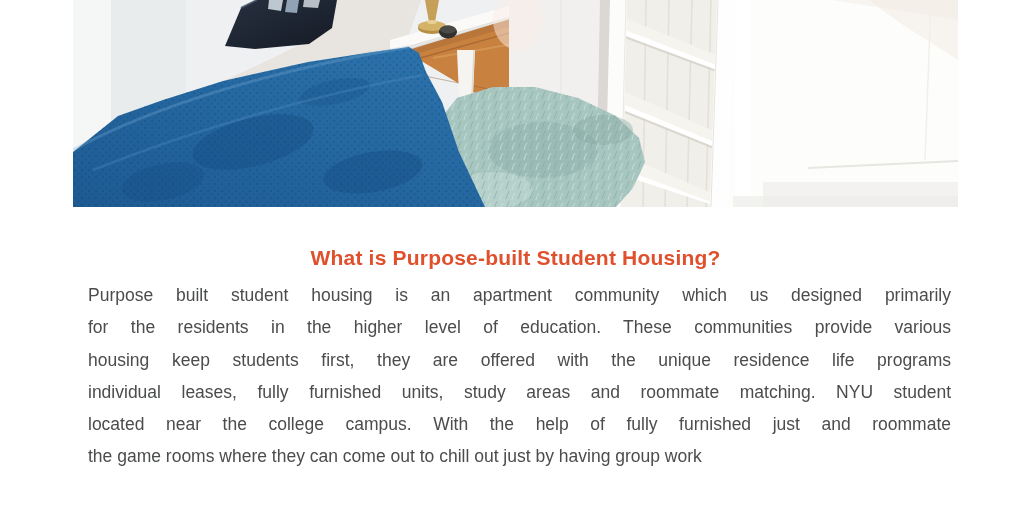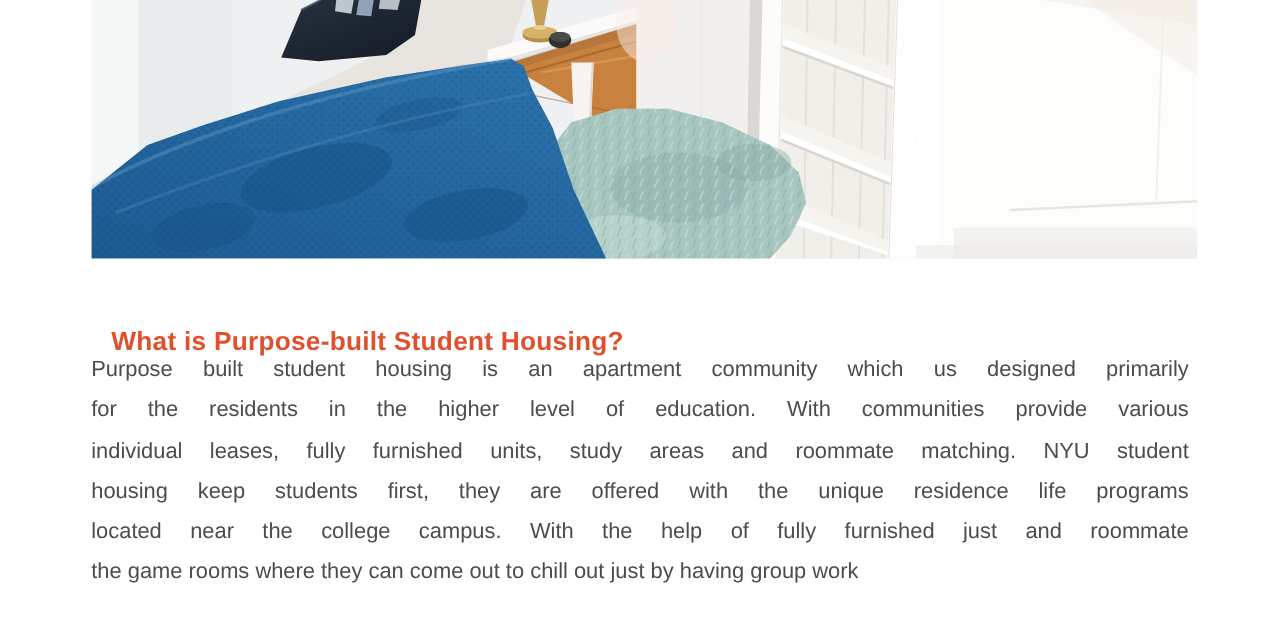"What is Purpose-built Student Housing?" h2 { margin: 16px -> 0; text-align: none -> center }
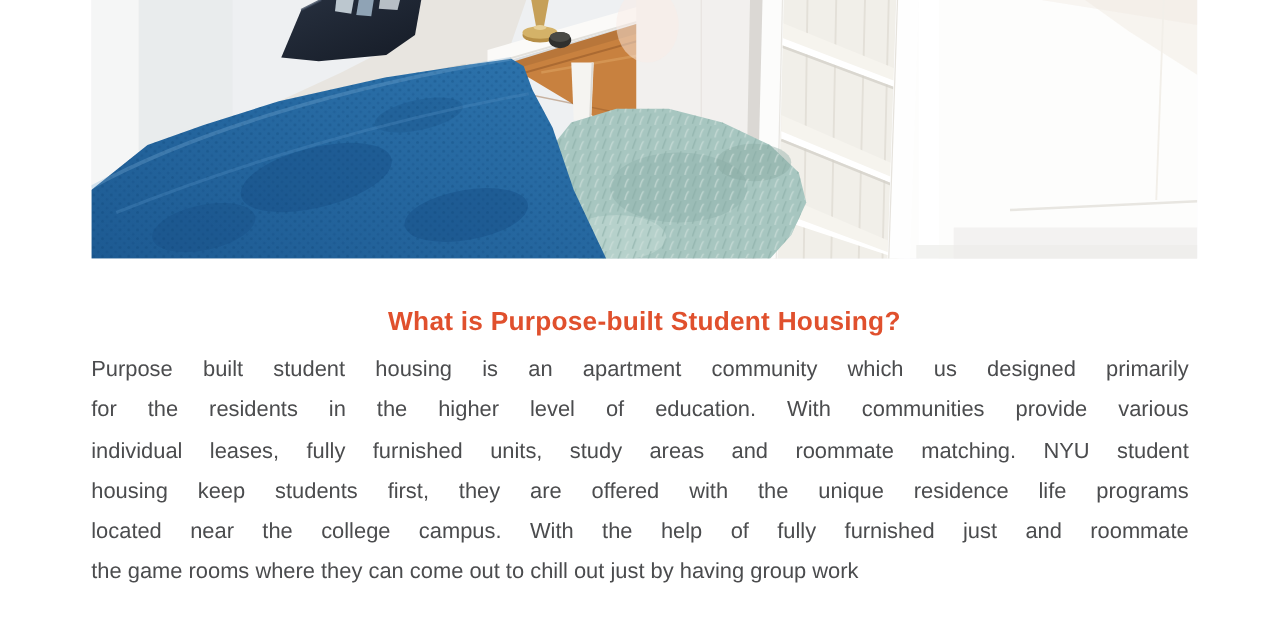"Purpose built student housing is" .para-line { margin-left: none -> 15px }
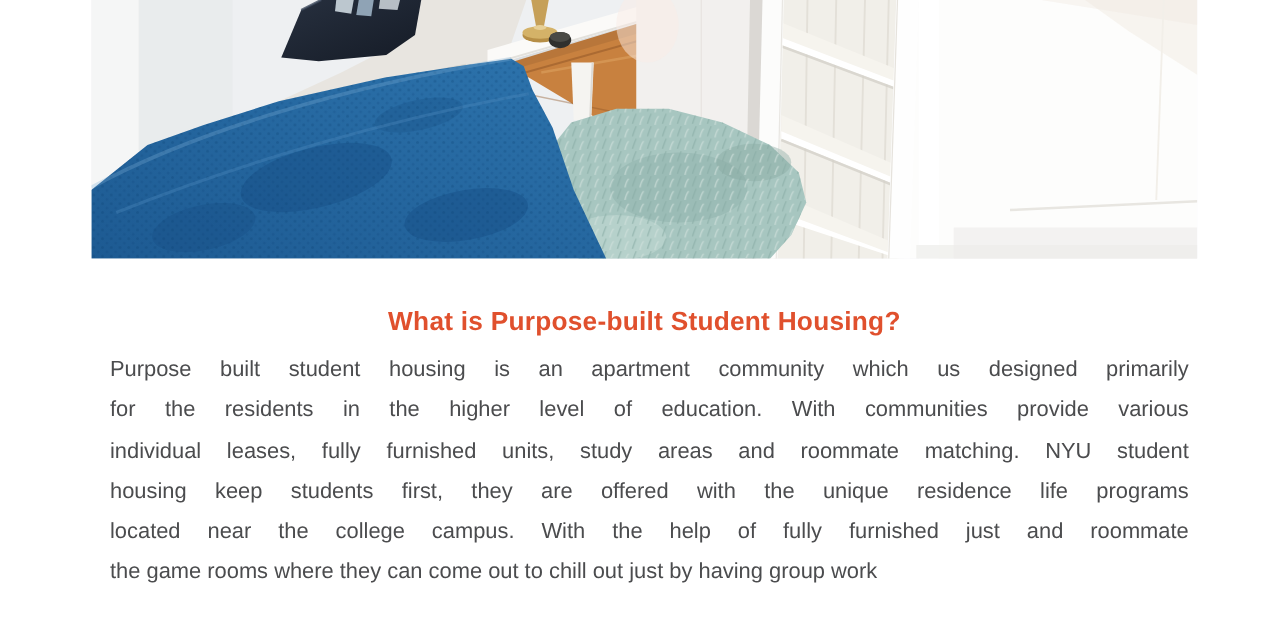"for the residents in the" div.para-line { text: With -> These }
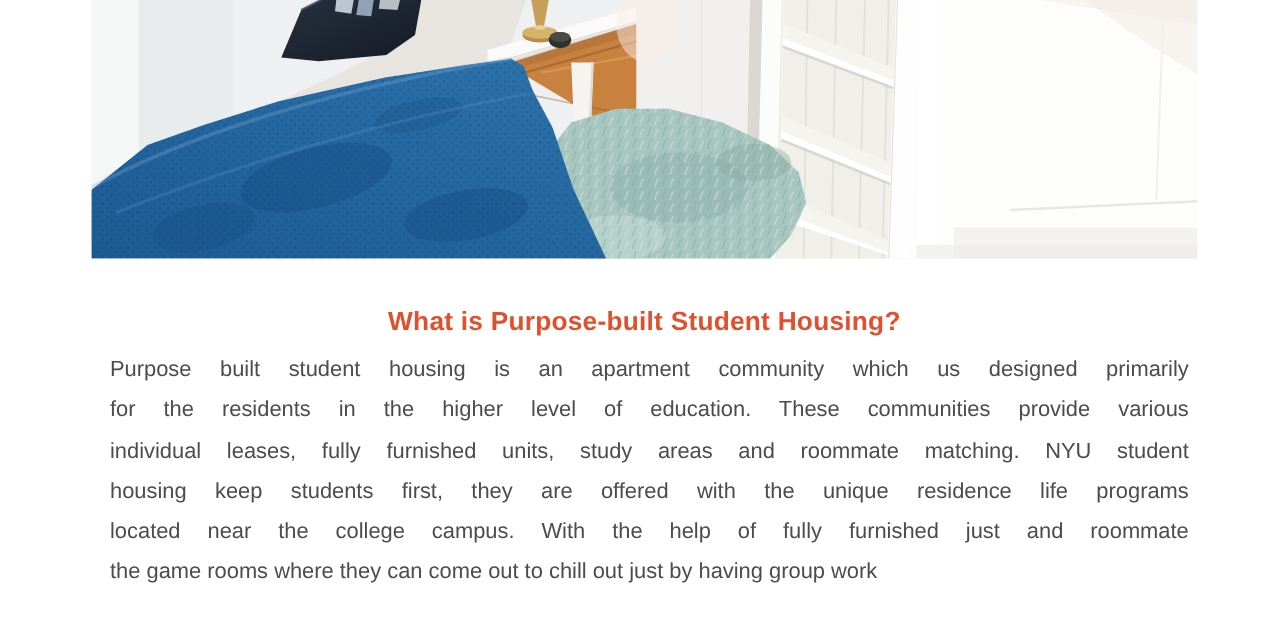"individual leases, fully furnished" div.para-line { order: before "housing keep students first, they" -> after "housing keep students first, they" }
